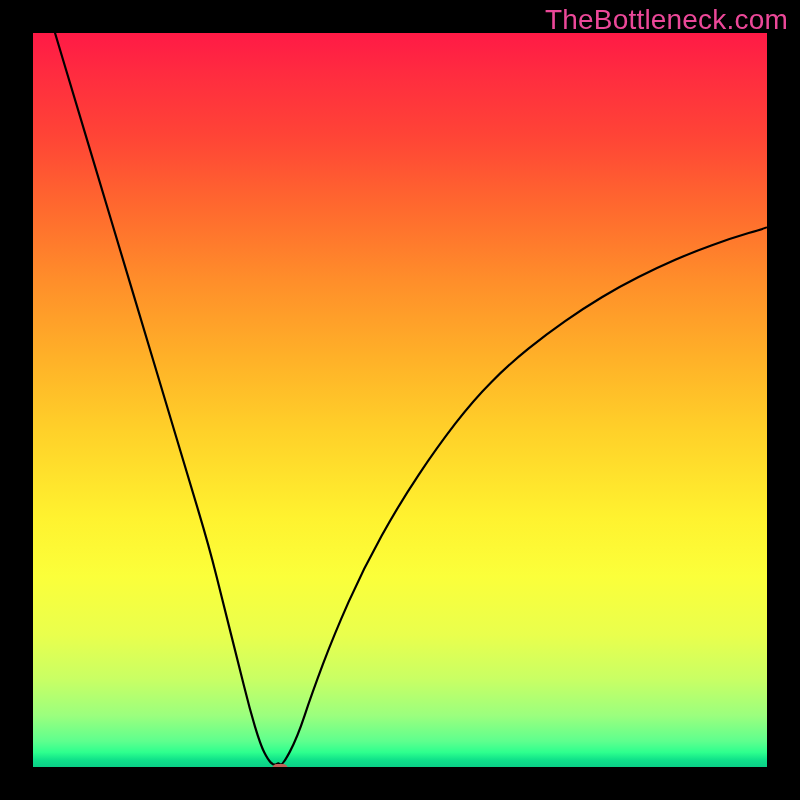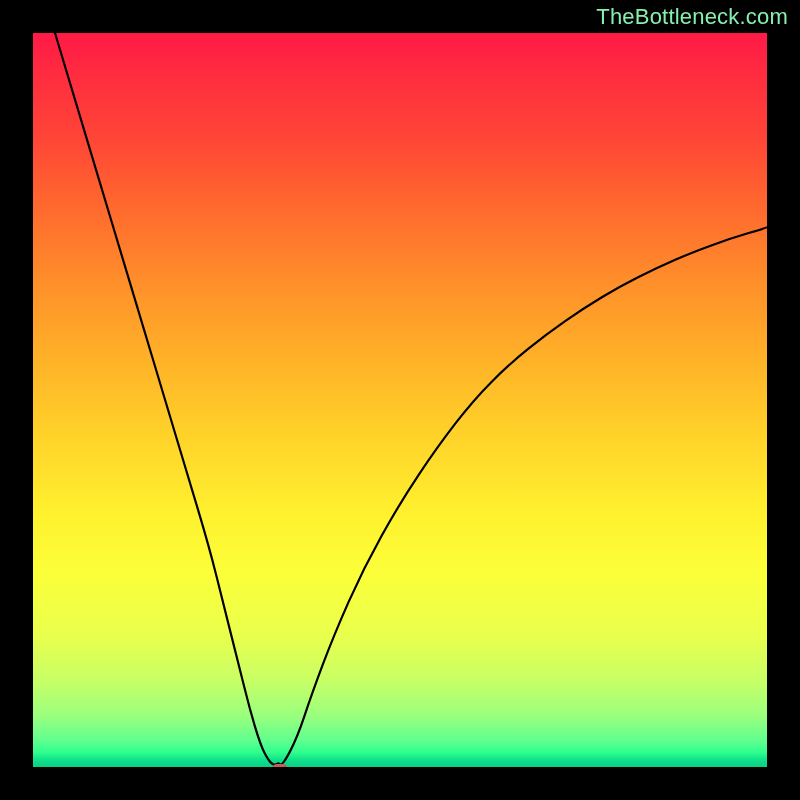"TheBottleneck.com" .watermark { color: #86efac -> #ec4899; font-size: 22px -> 28px }
